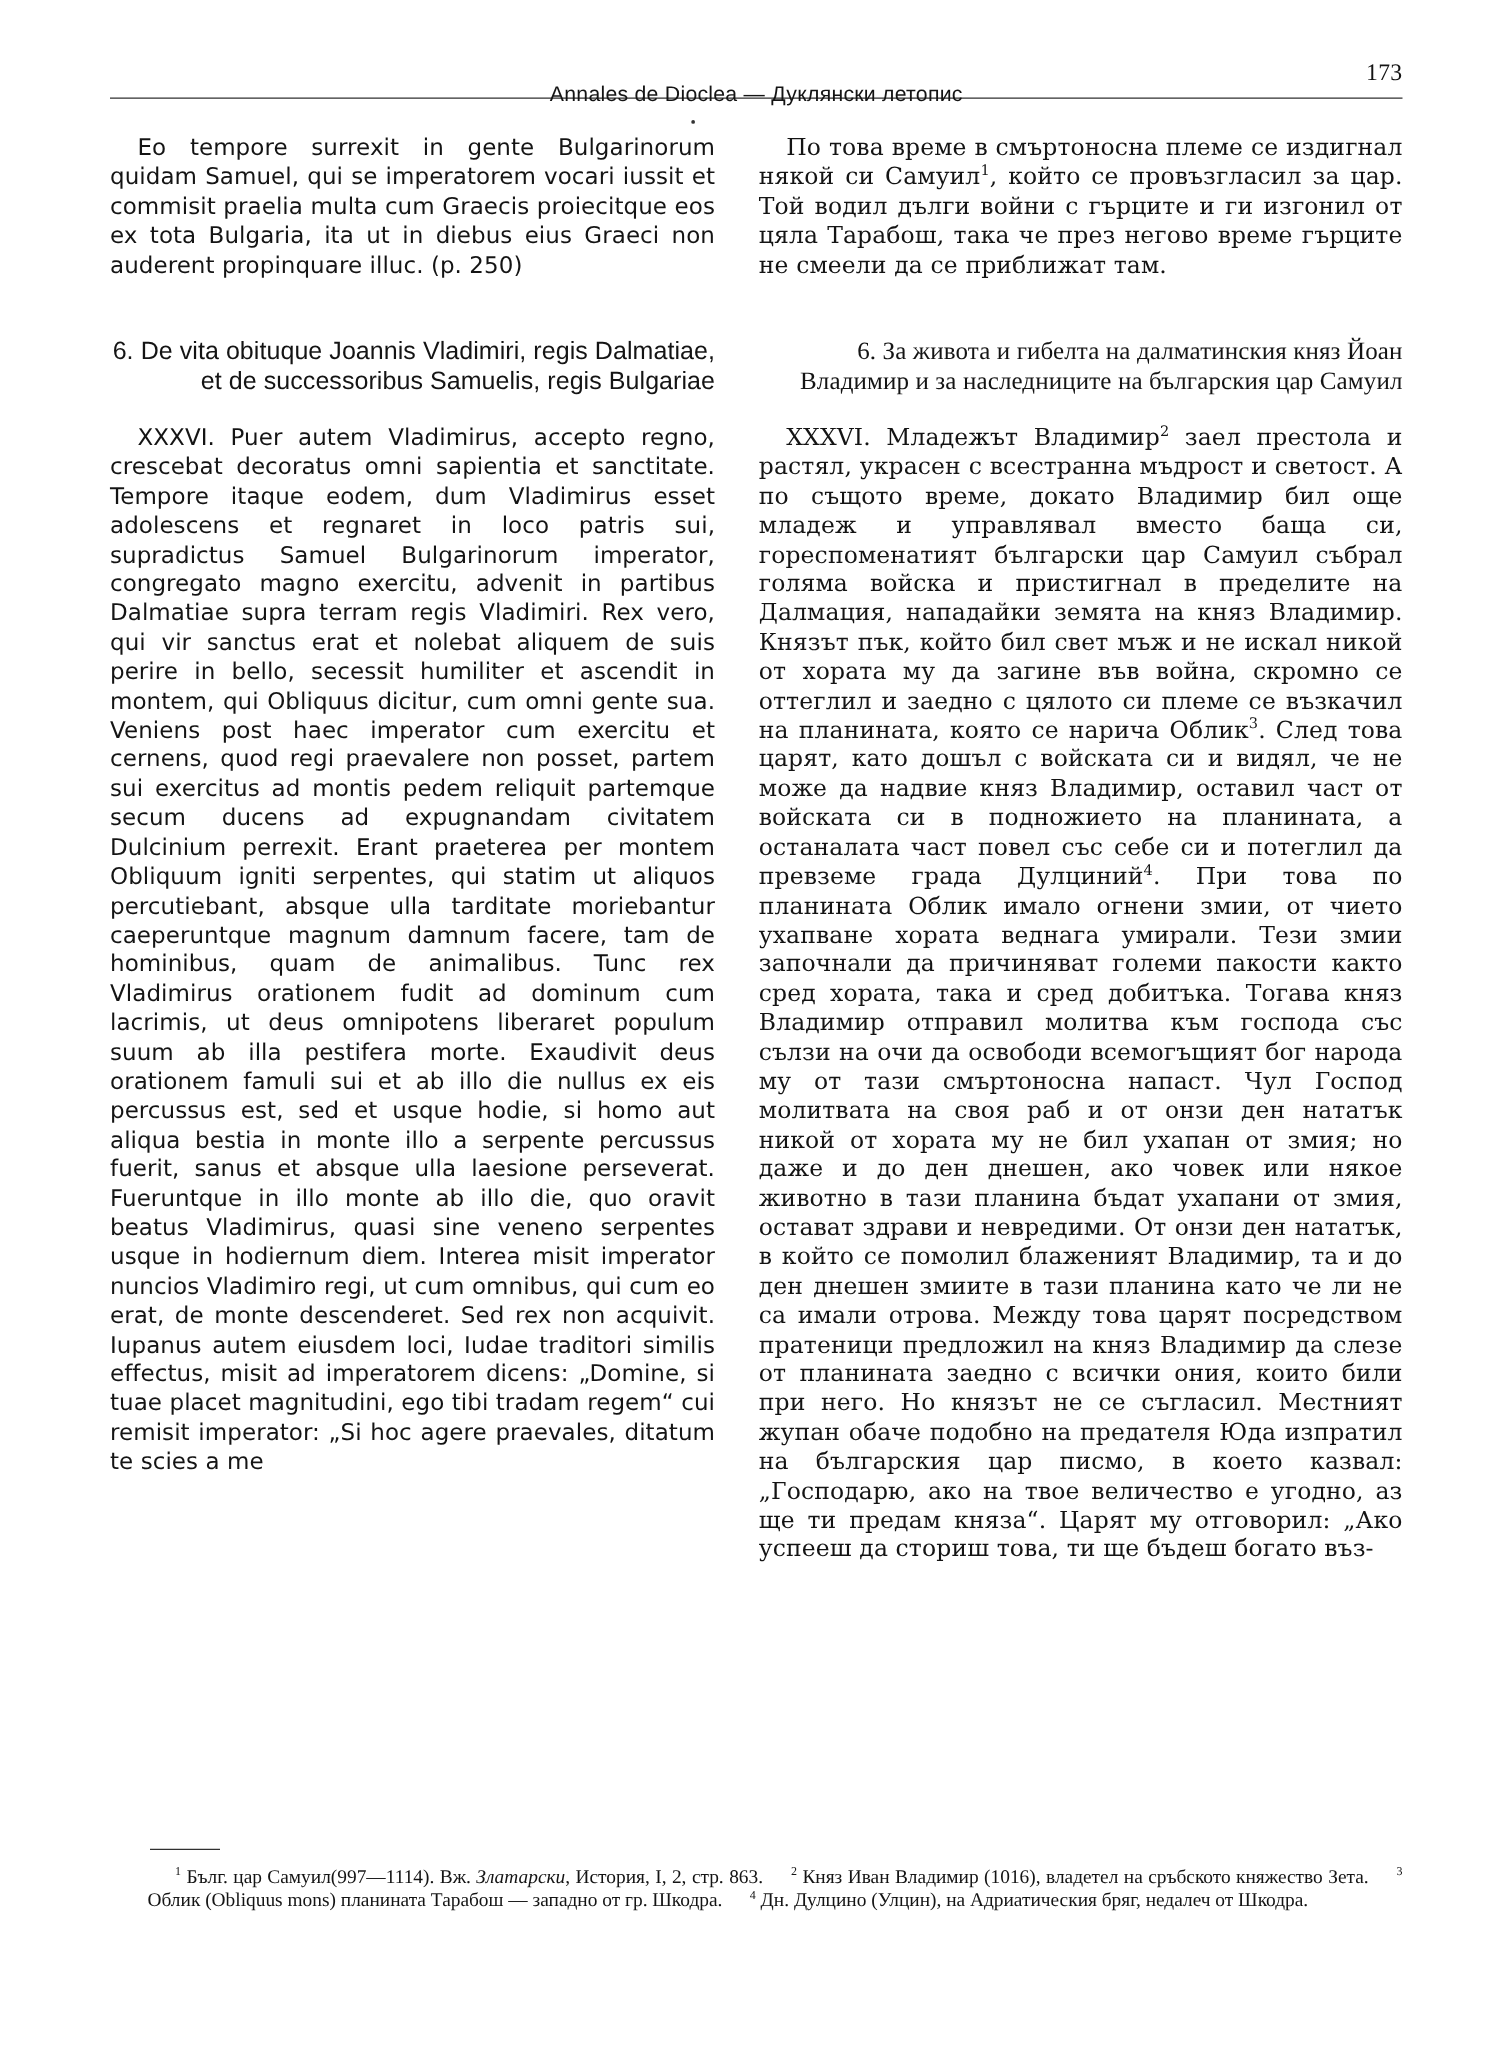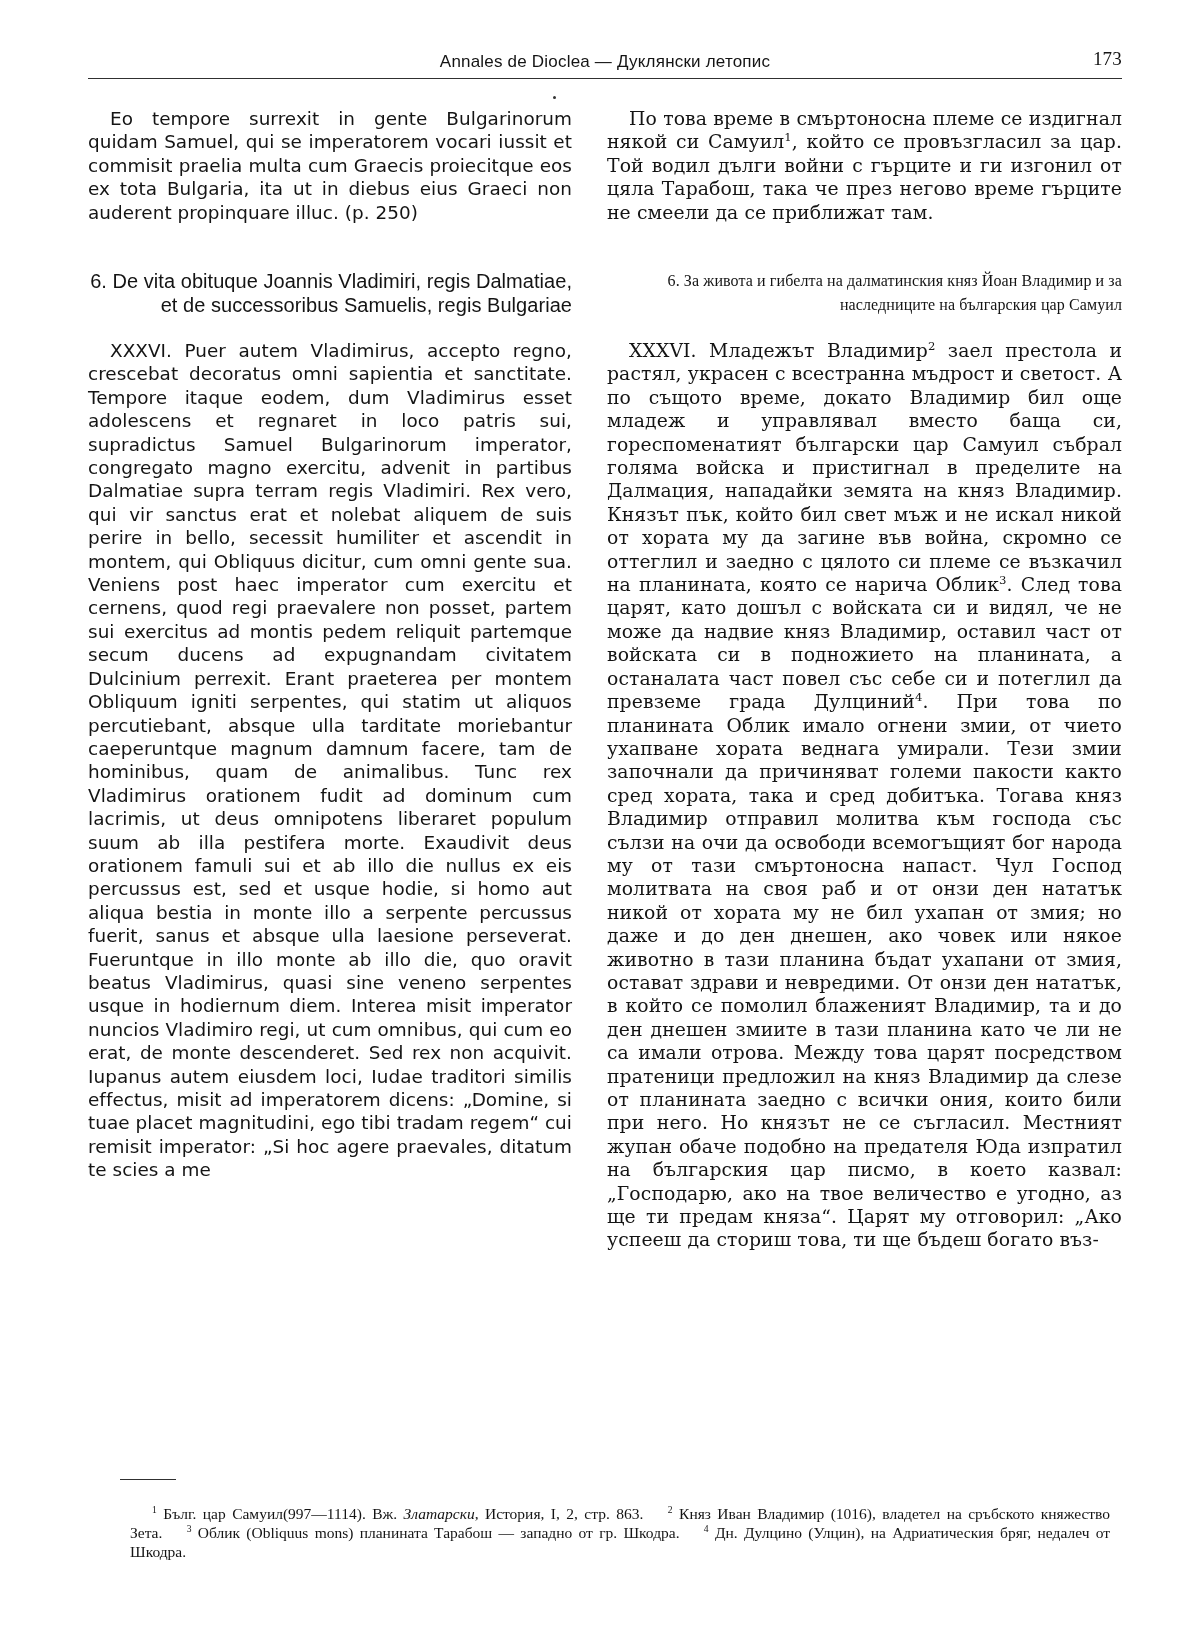"Annales de Dioclea — Дуклянски" .running-head .title { top: 8px -> 22px }
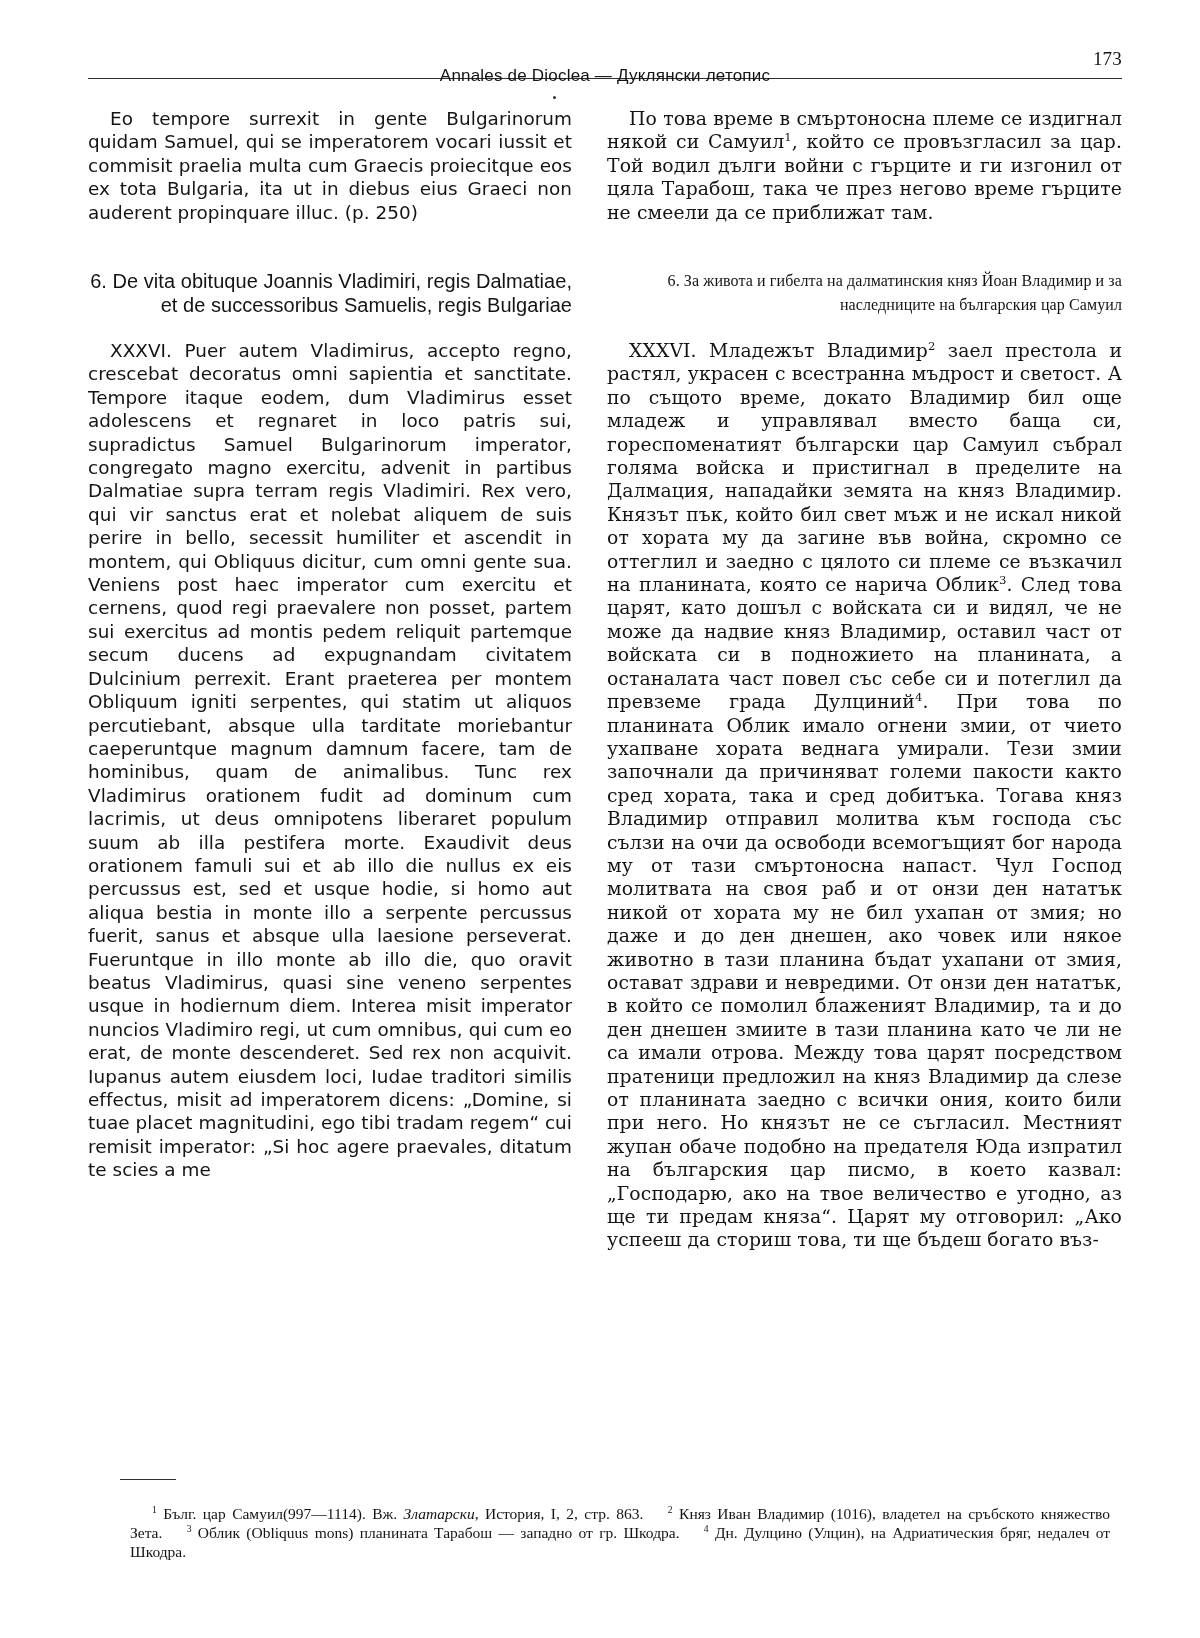"6. За живота и гибелта" .col.right .section-heading { font-size: 16px -> 20px }
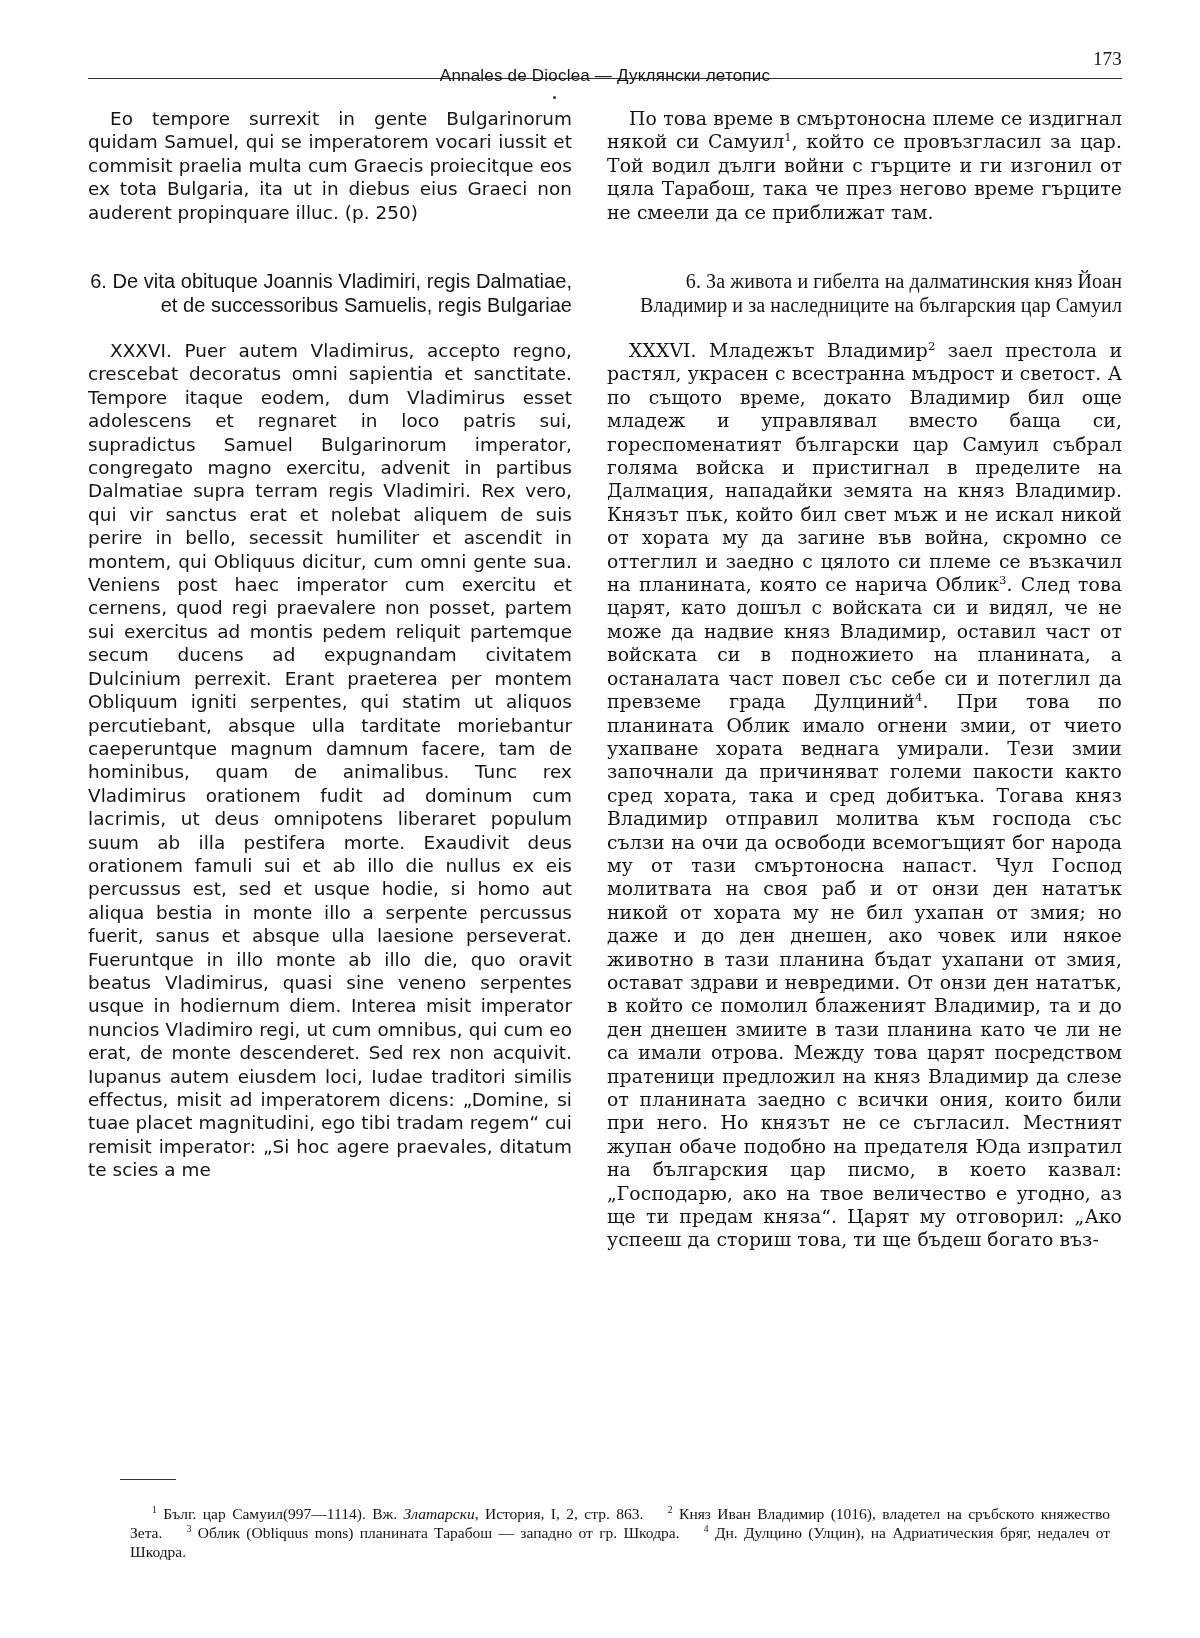"1 Бълг. цар Самуил(997—1114). Вж." .footnotes p { margin: 12px -> 0 }
